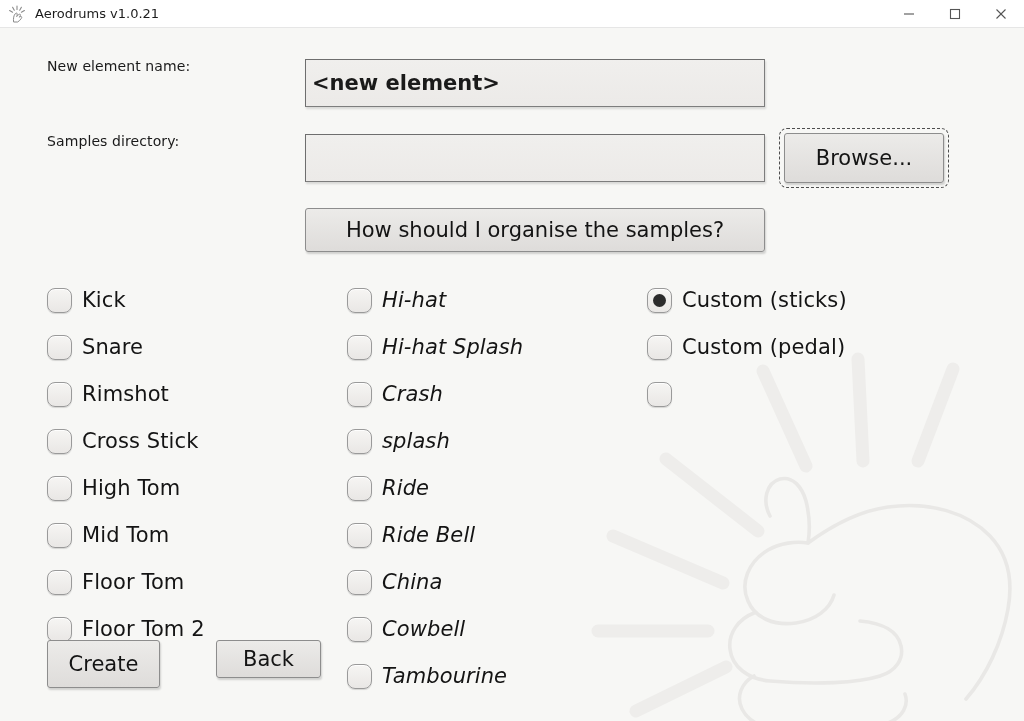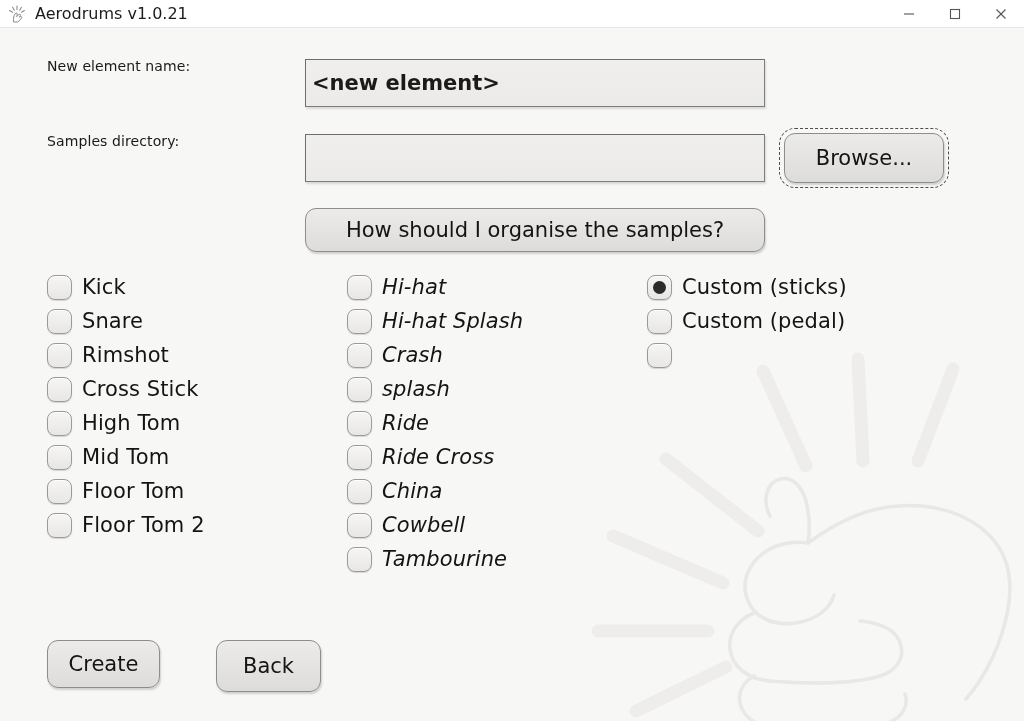"Aerodrums v1.0.21" #title-text { font-size: 16px -> 13px }
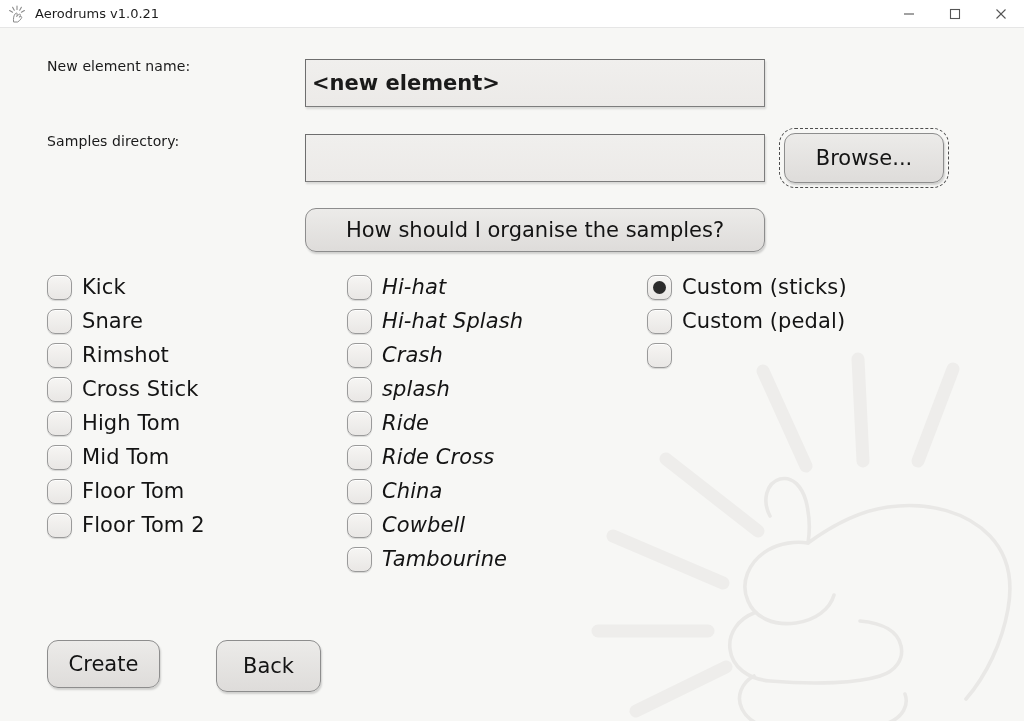"Browse..." .btn { border-radius: 11px -> 3px }
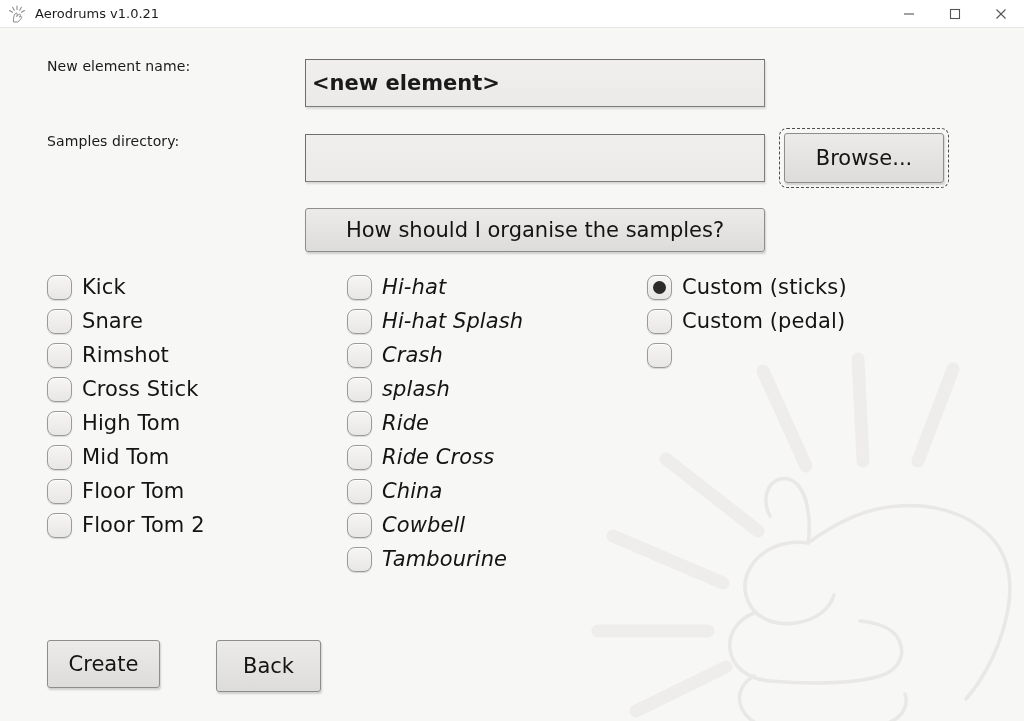"Kick" .radio-row { margin-top: none -> 13px }
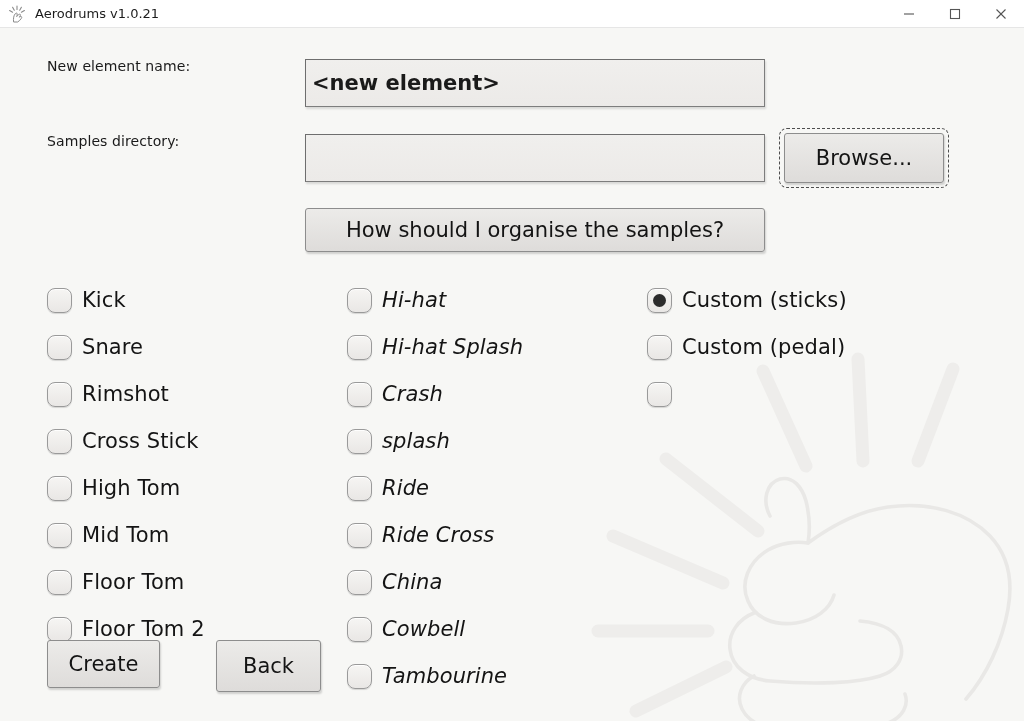"Ride Cross" span.radio-label { text: Cross -> Bell }
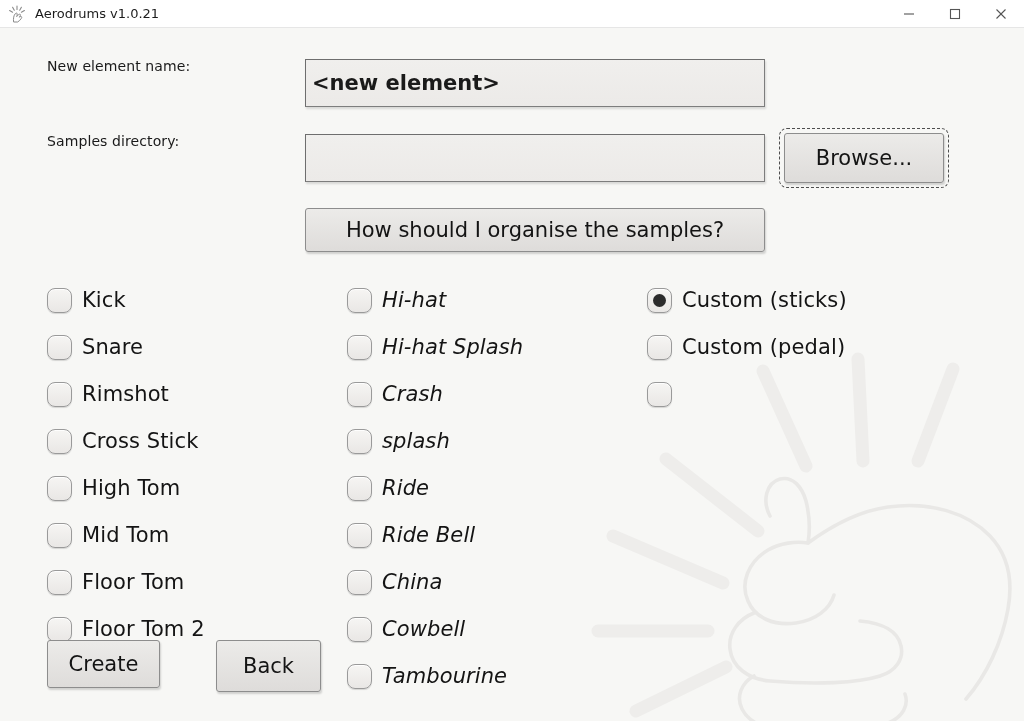"Back" div.btn { height: 52px -> 38px }
